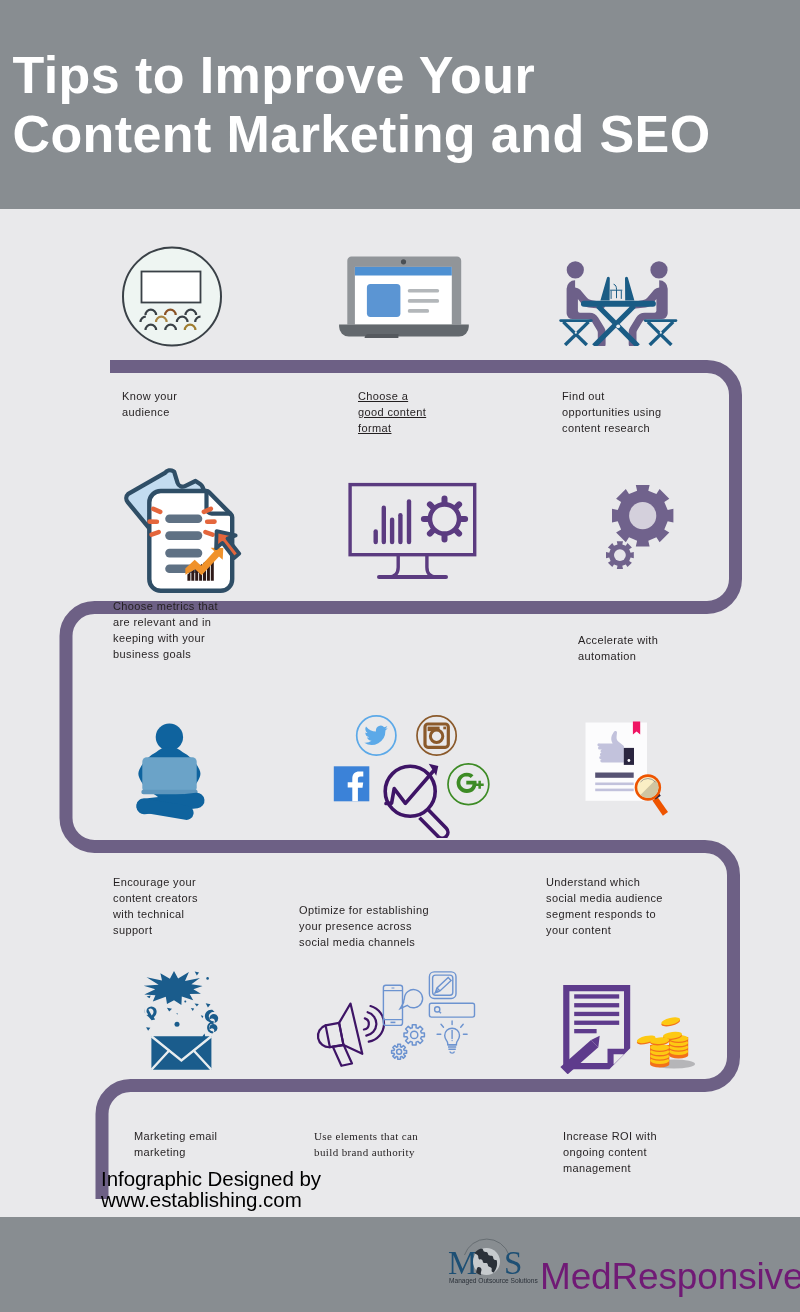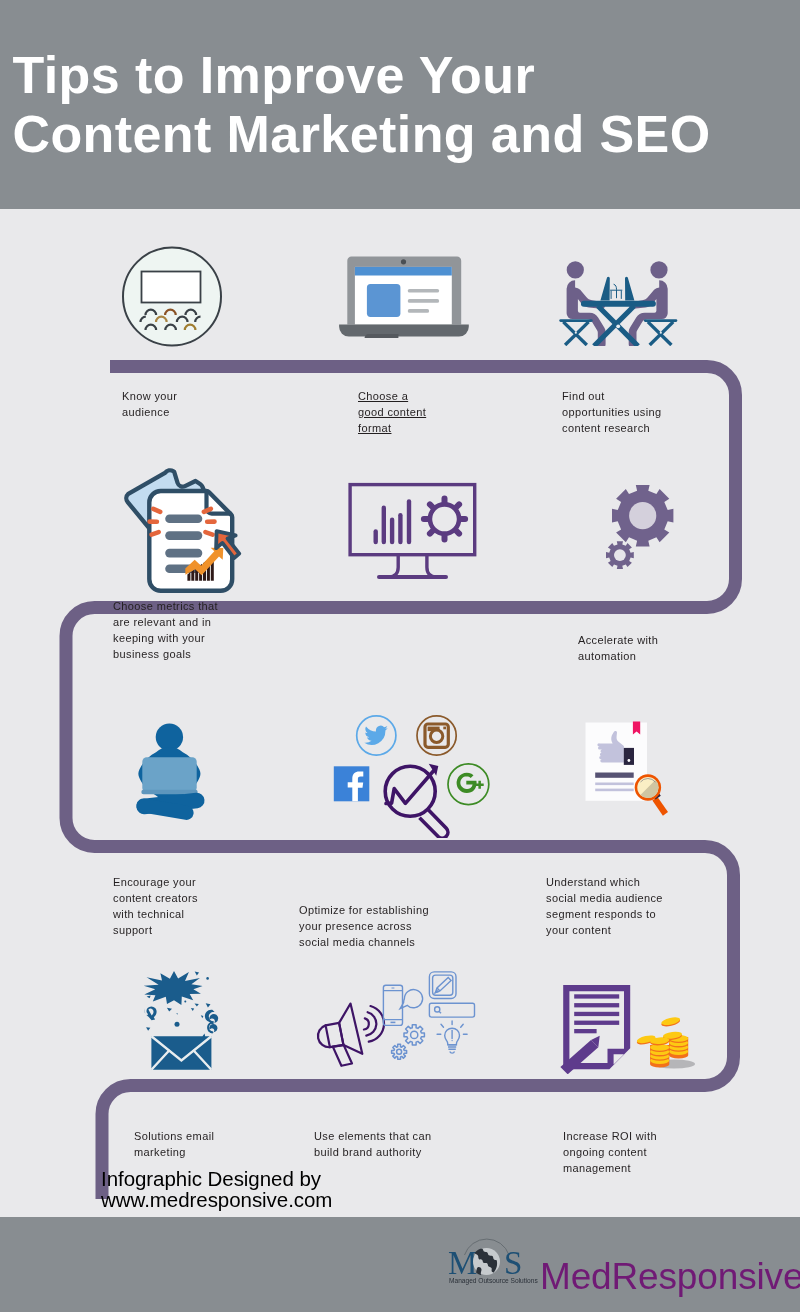"Solutions email" div.cap { text: Solutions -> Marketing }
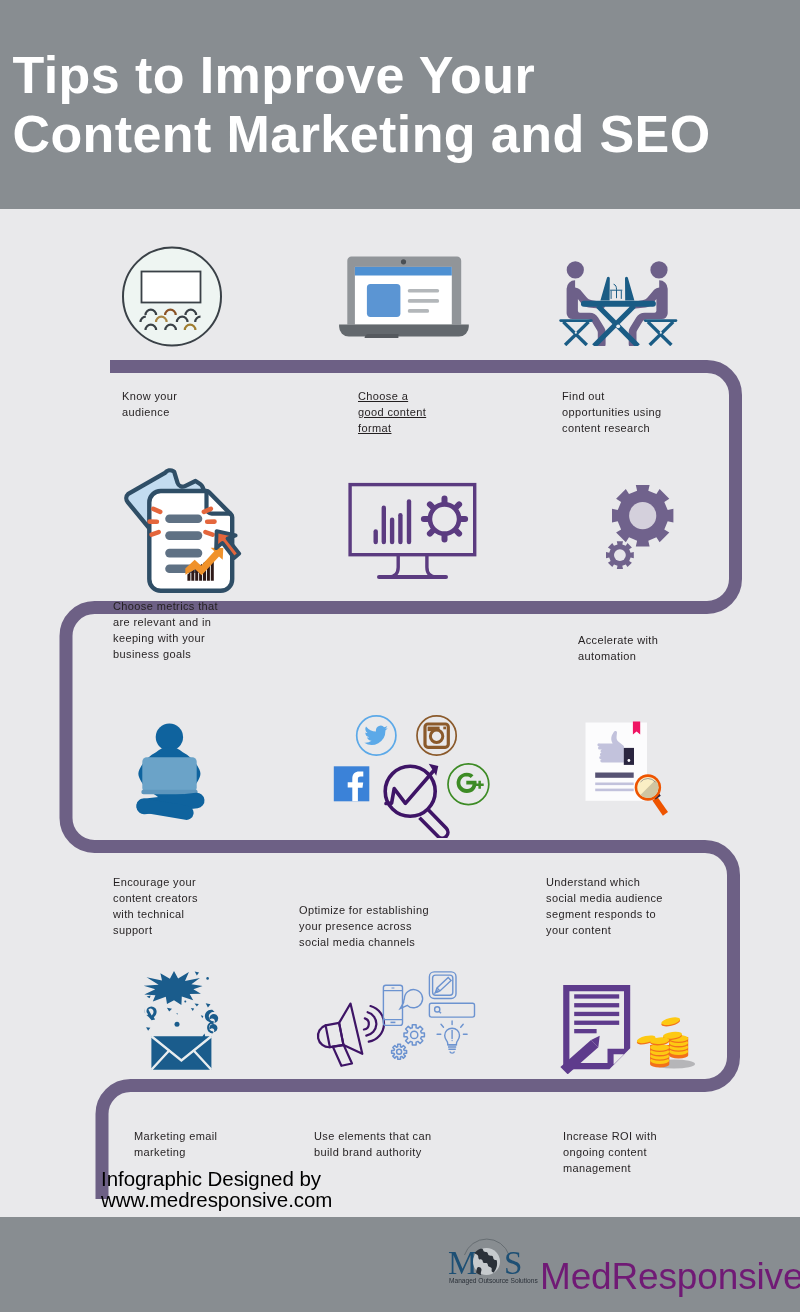"Use elements that can" div.cap { font-family: none -> Liberation Serif, serif }
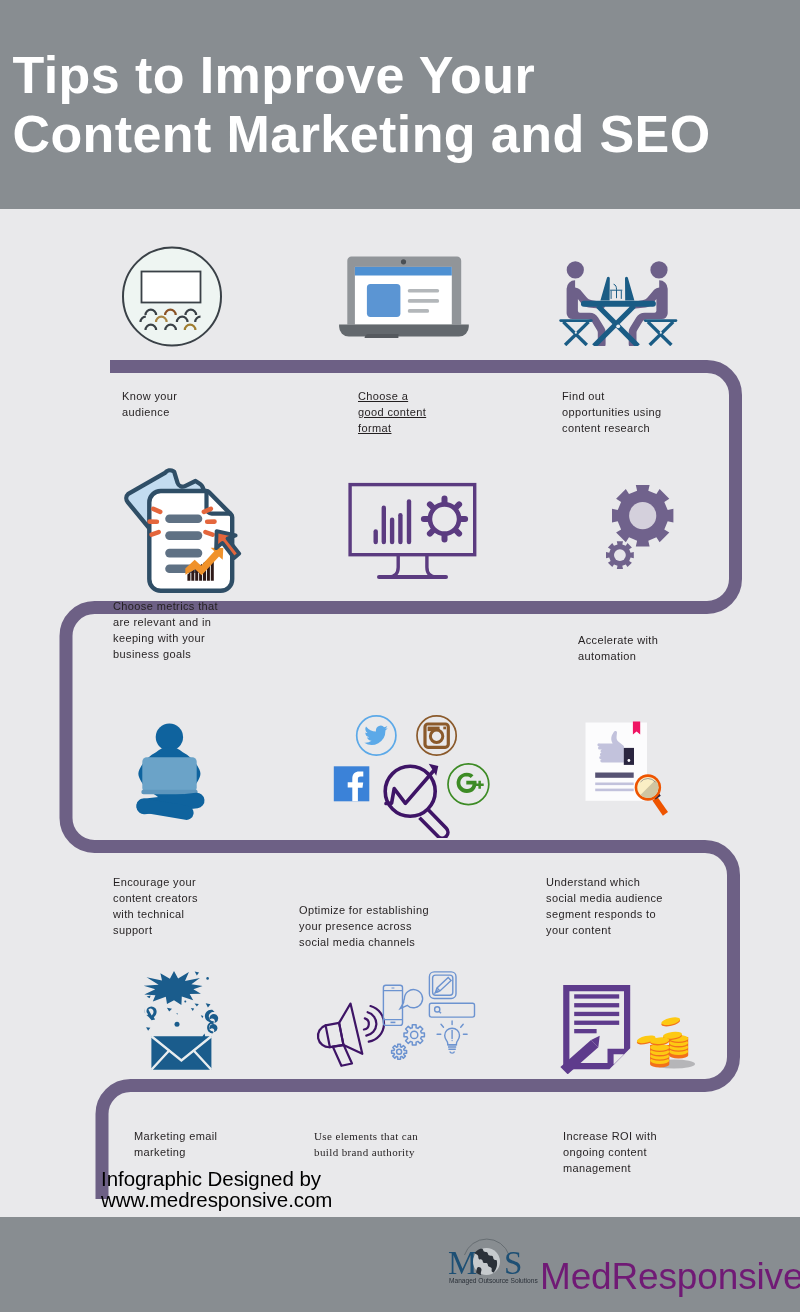"www.medresponsive.com" span { text: www.medresponsive.com -> www.establishing.com }
